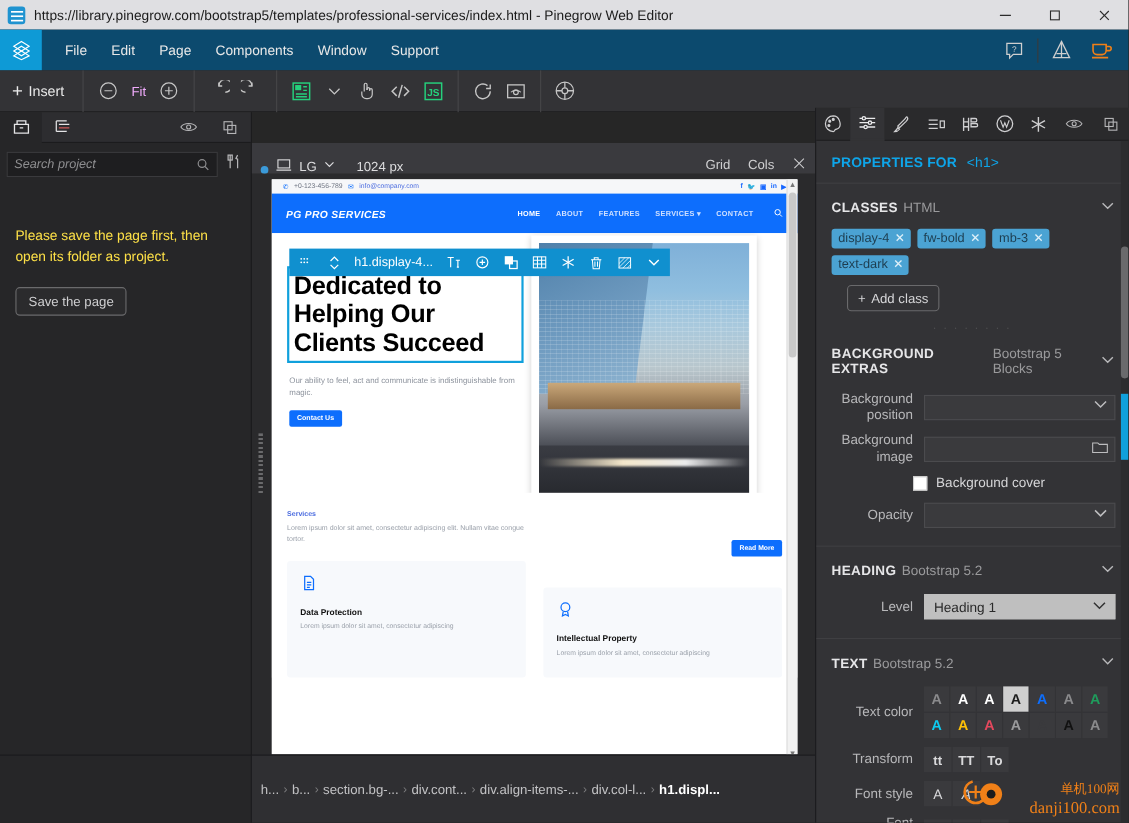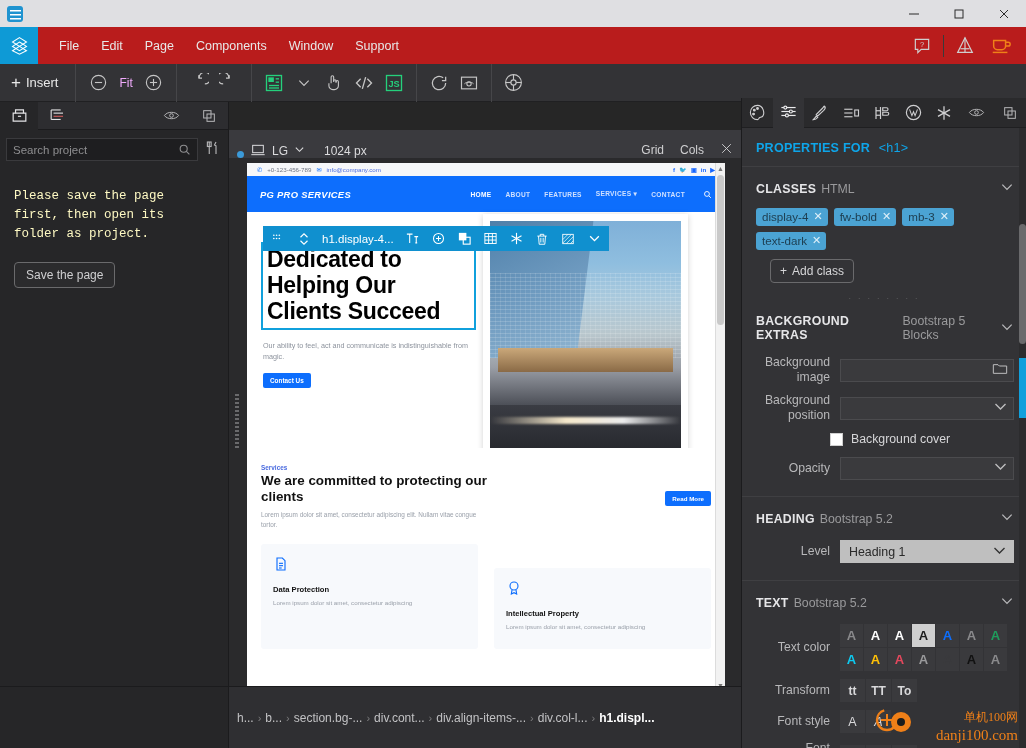"https://library.pinegrow.com/bootstrap5/" div.tb-title { html: none -> <div>https://library.pinegrow.com/bootstrap5/templates/professional-services/index.html - Pinegrow Web Editor</div> }
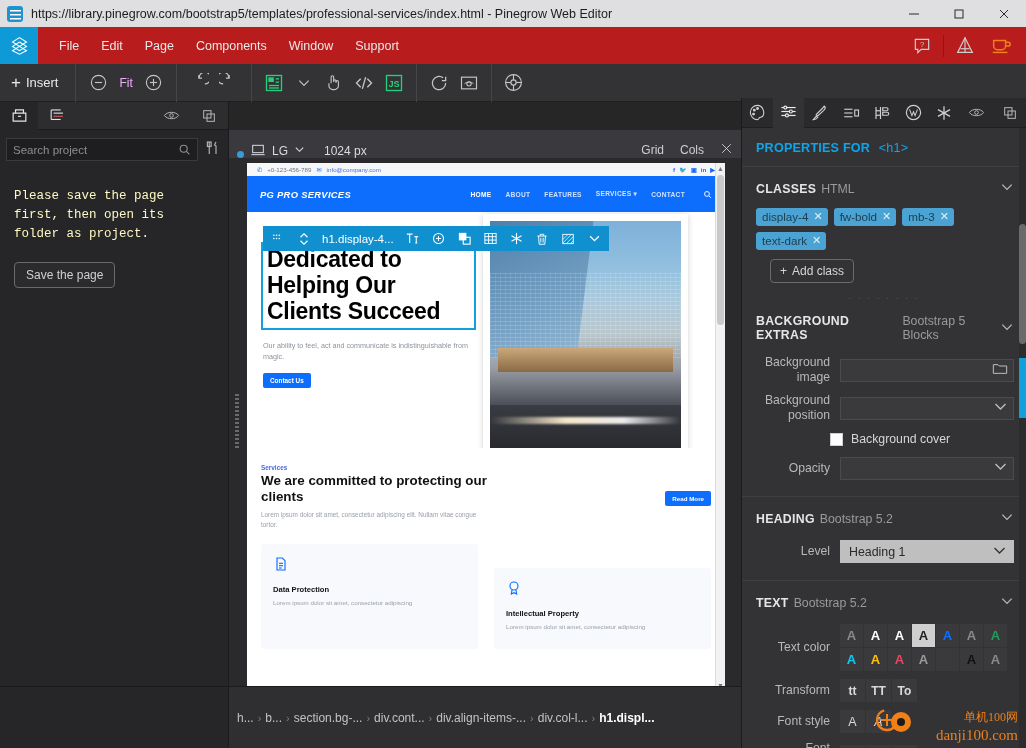"File" .menubar { background: #b91c1c -> #0c4a6e }
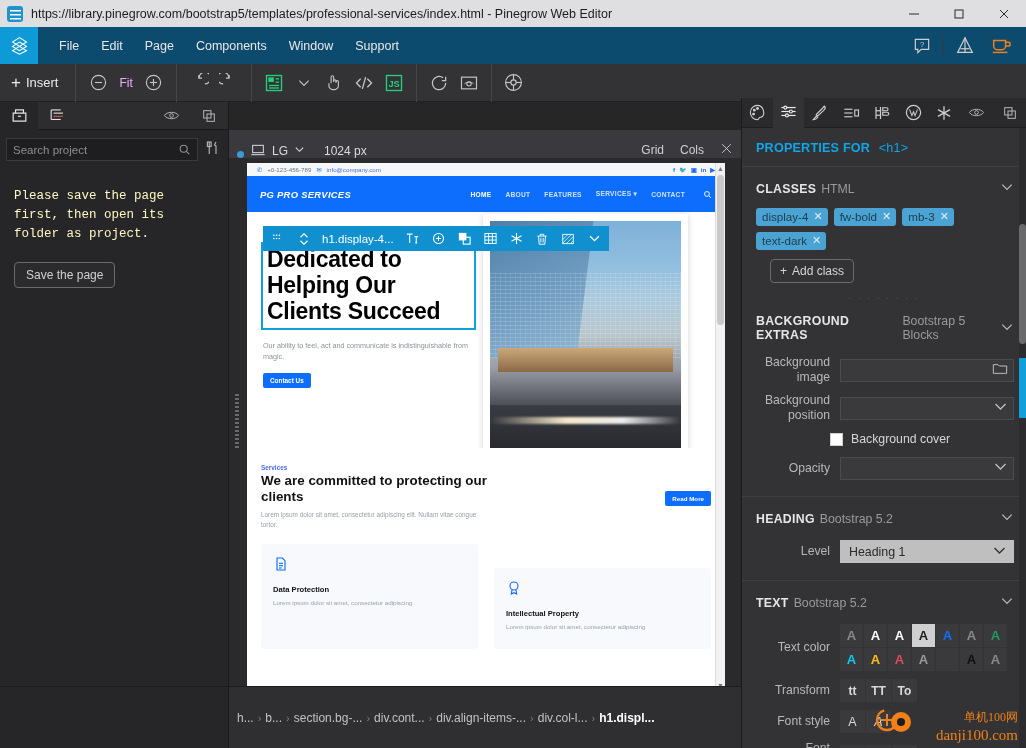"Search project" .lp-search-row { font-style: none -> italic }
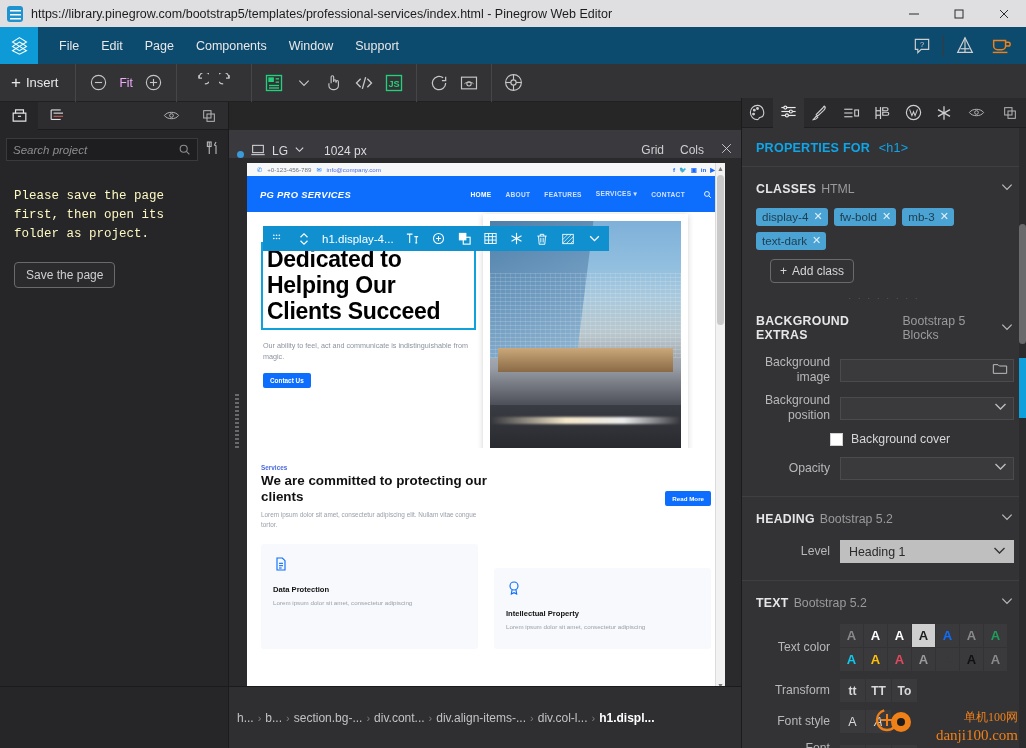"Please save the page first," .lp-msgbox { color: #fef9c3 -> #fde047; font-family: Liberation Mono, monospace -> none; margin: 26px 14px 0 14px -> 44px 14px 0 14px }
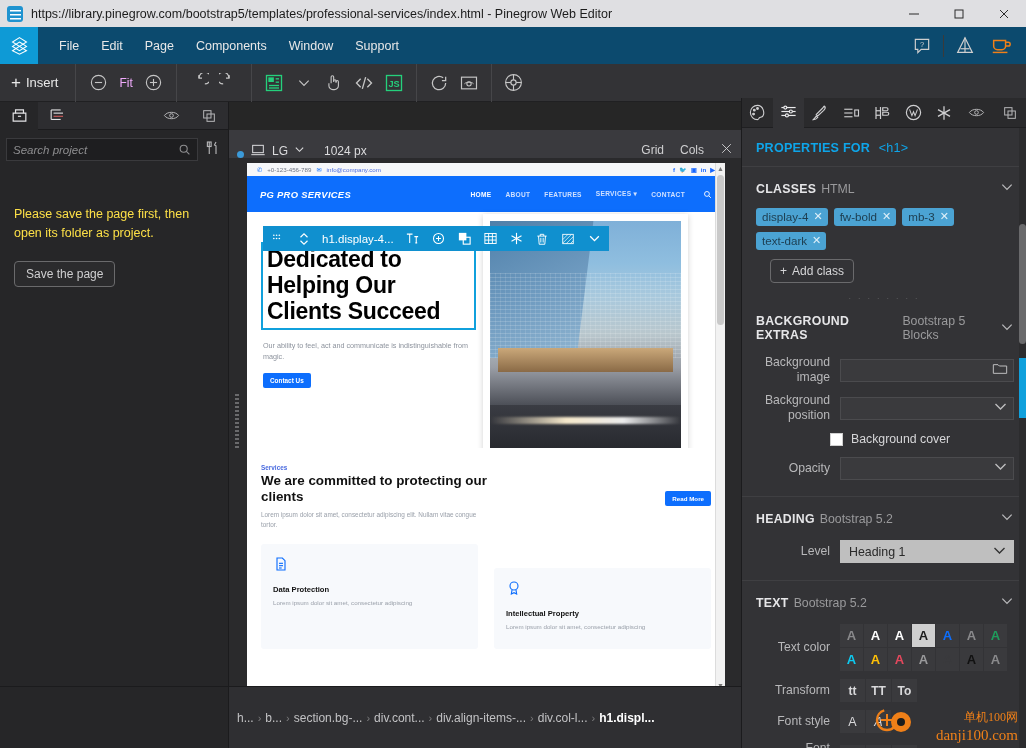"Background image" div.frow { order: before "Background position" -> after "Background position" }
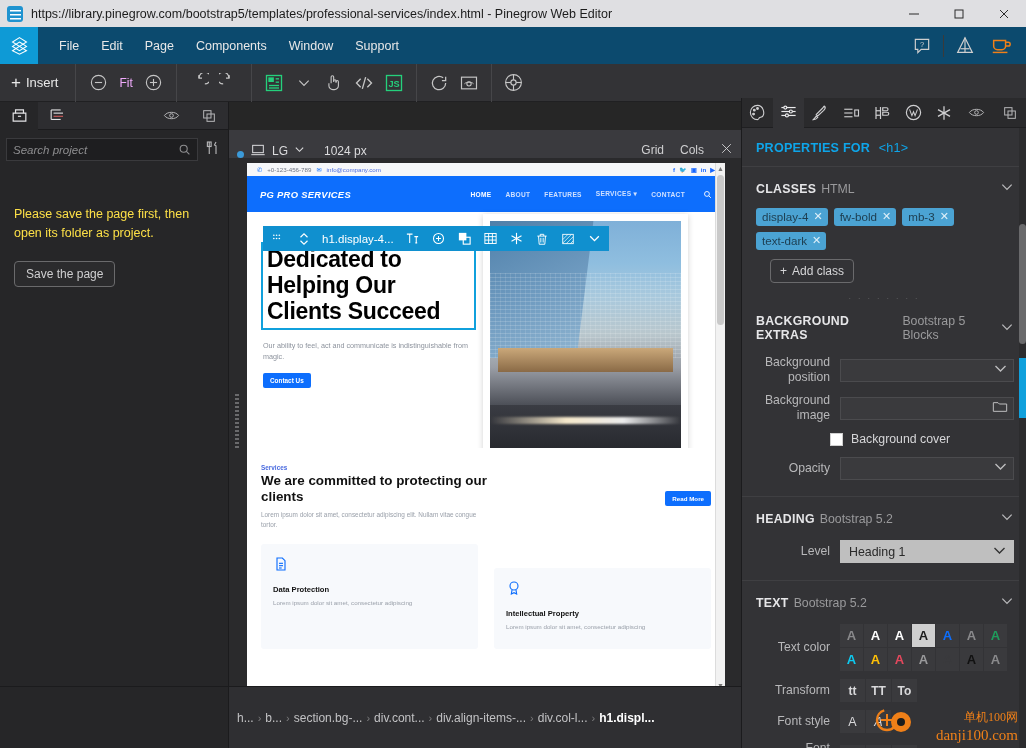"We are committed to protecting" div.sec2-h2 { html: <div>We are committed to protecting our clients</div> -> none }
